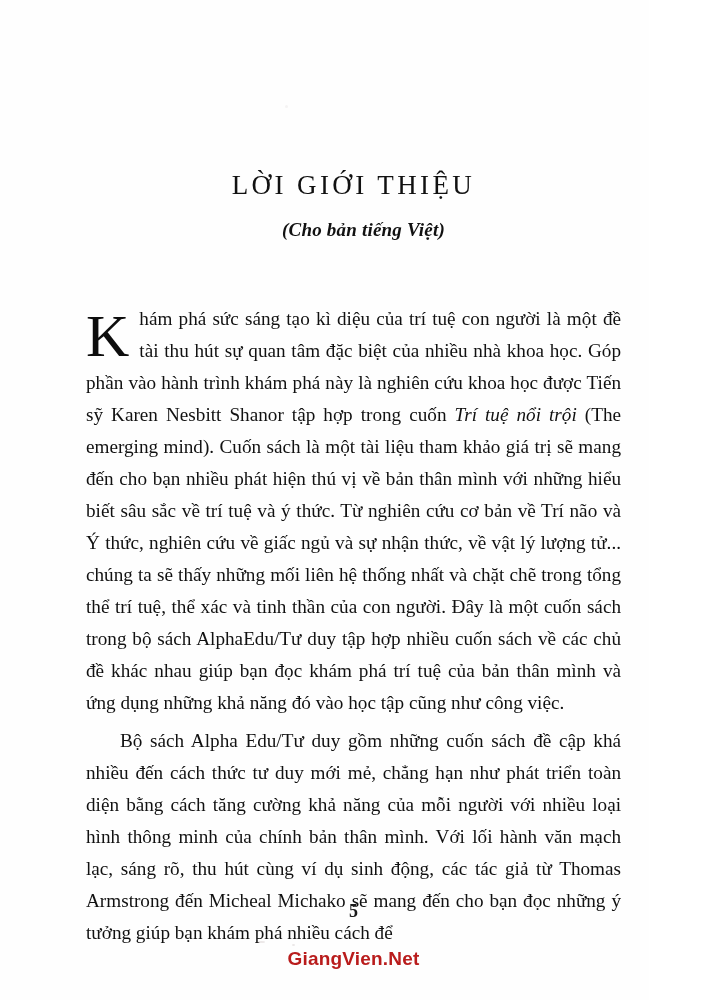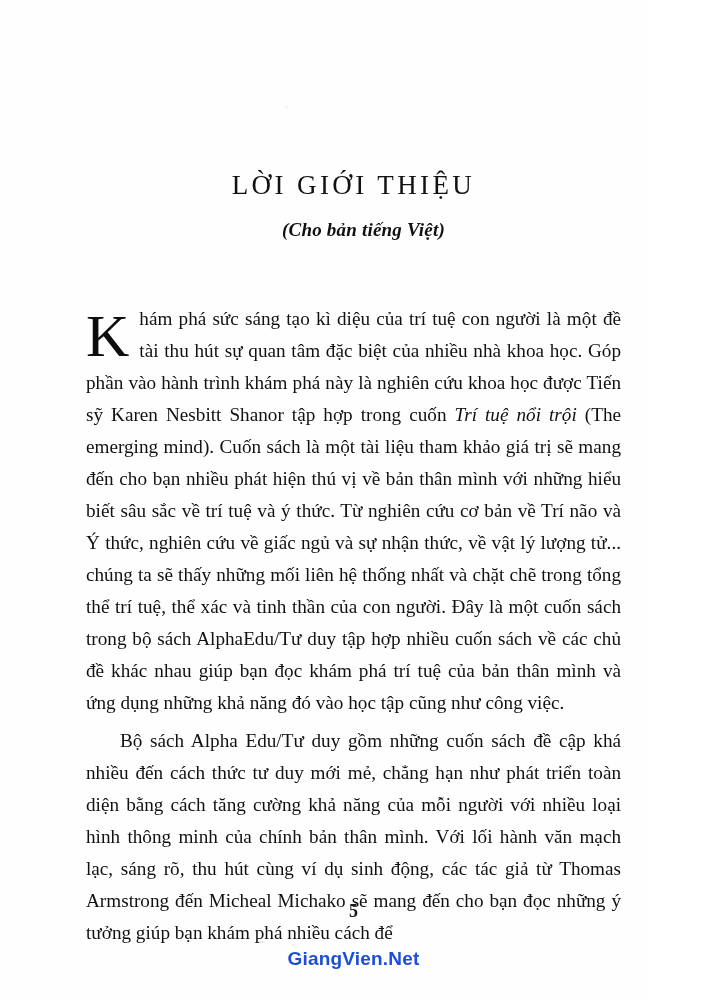"GiangVien.Net" div.watermark { color: #1d4ed8 -> #b91c1c }
